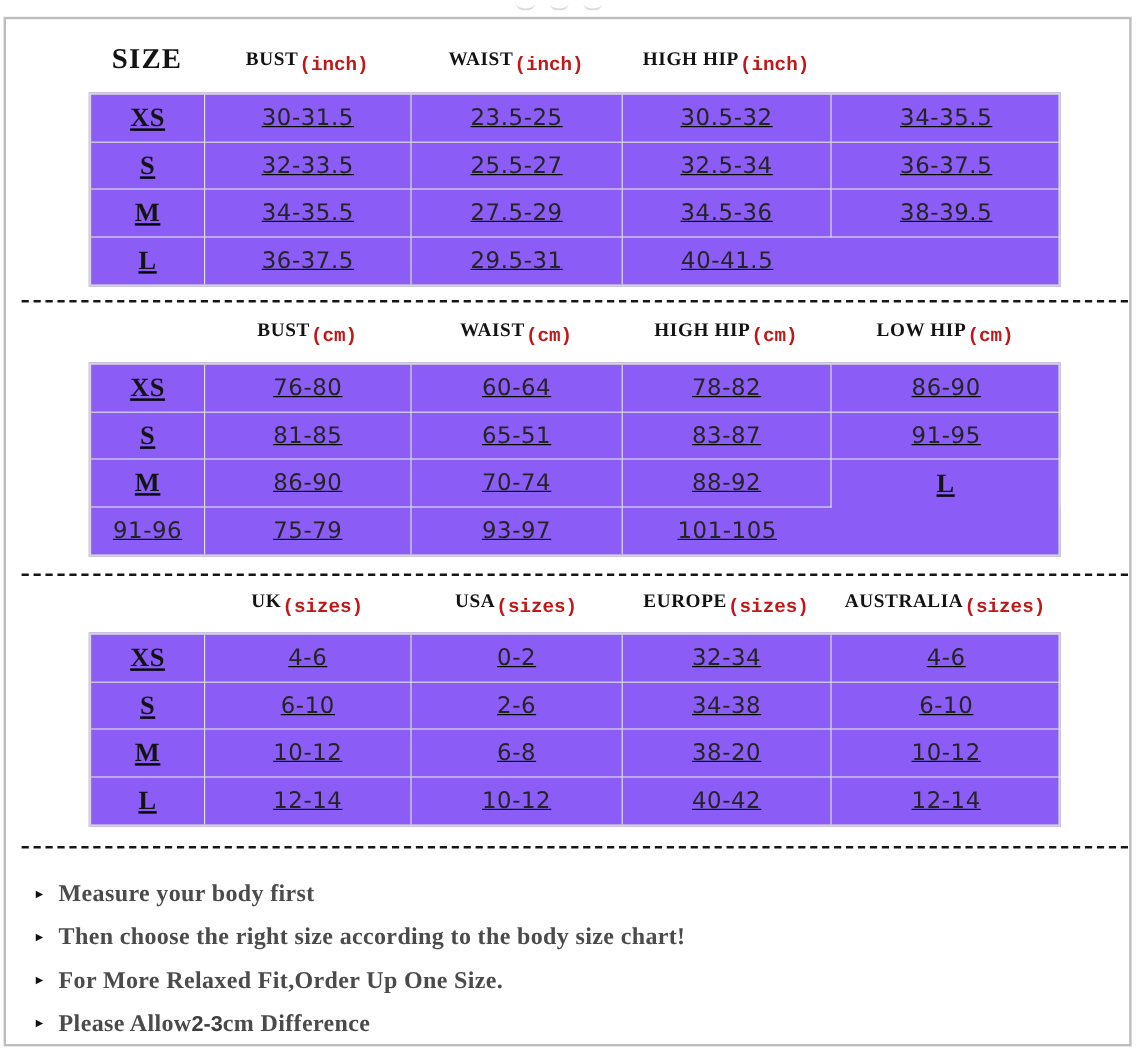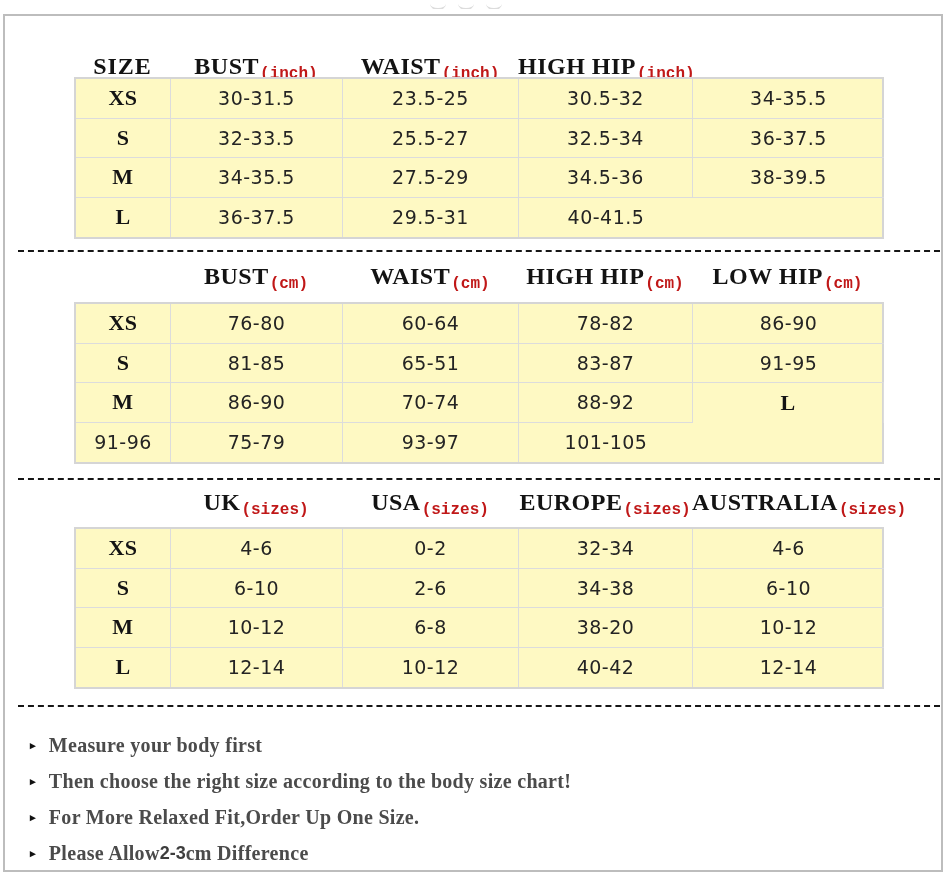"SIZE" .head-1 { margin-top: 16px -> none }
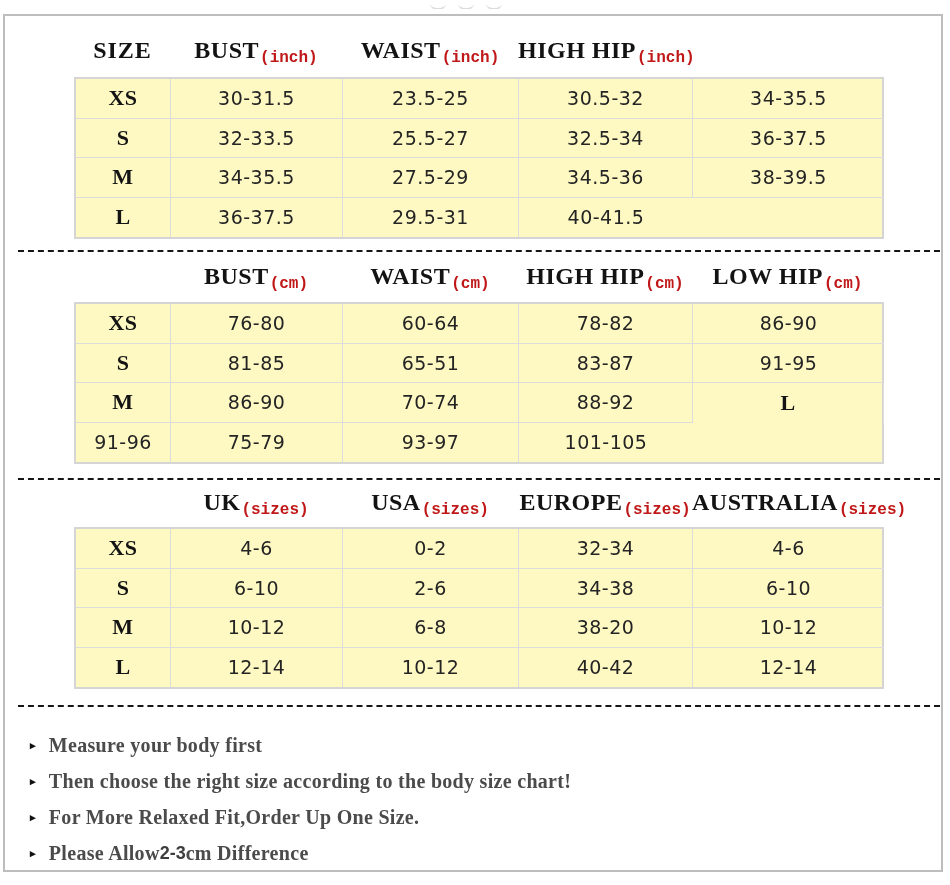"BUST" .hlabel { font-size: 24px -> 16px }
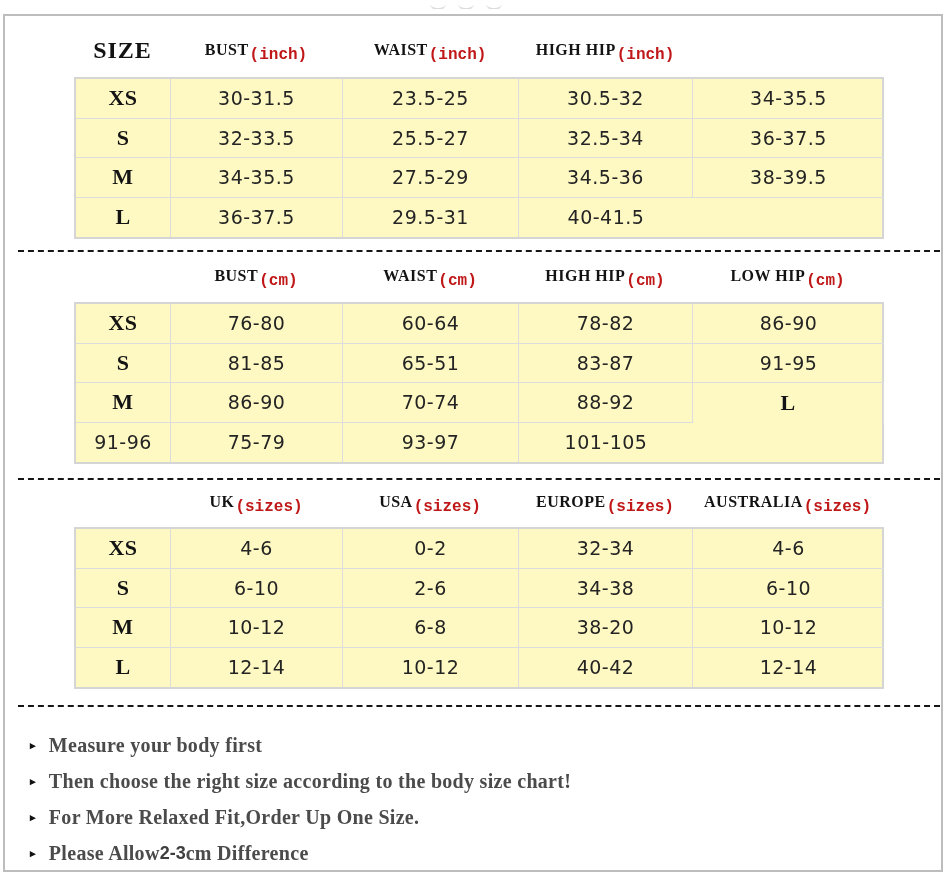"XS" .tbl { background: #fef9c3 -> #8b5cf6; text-decoration: none -> underline }
